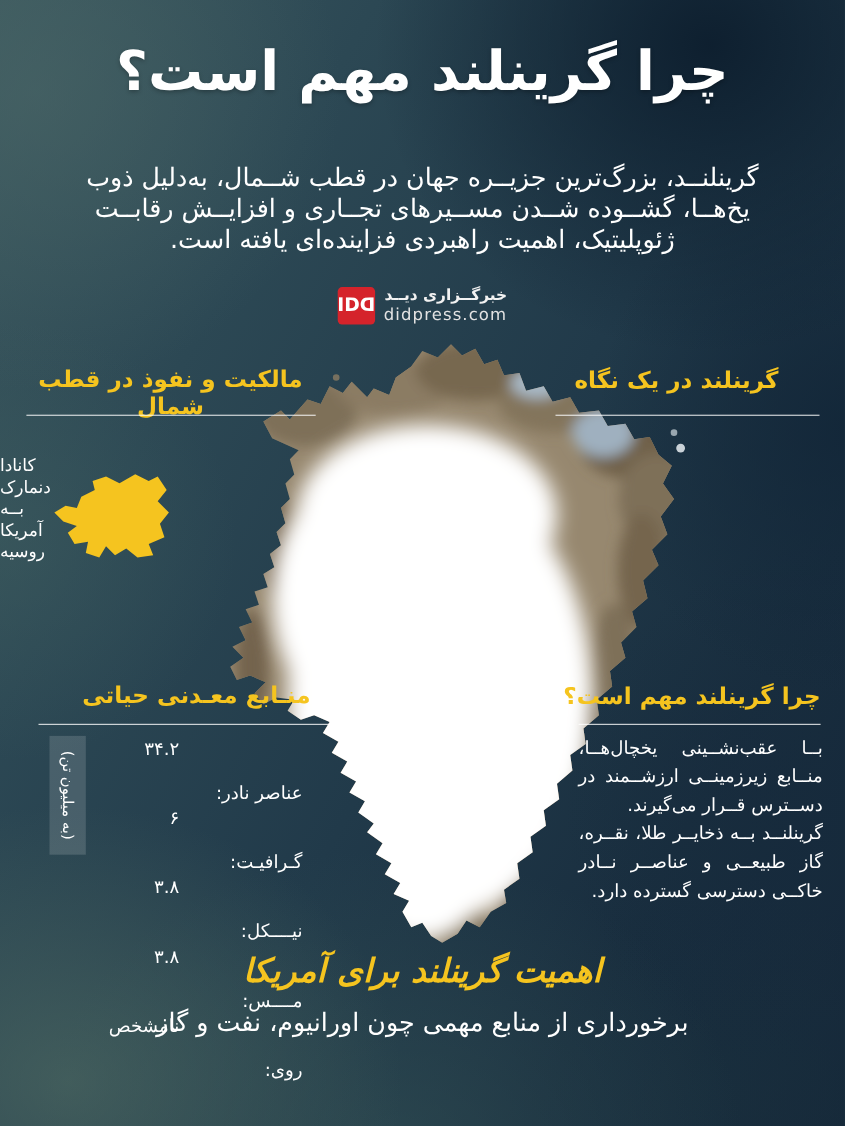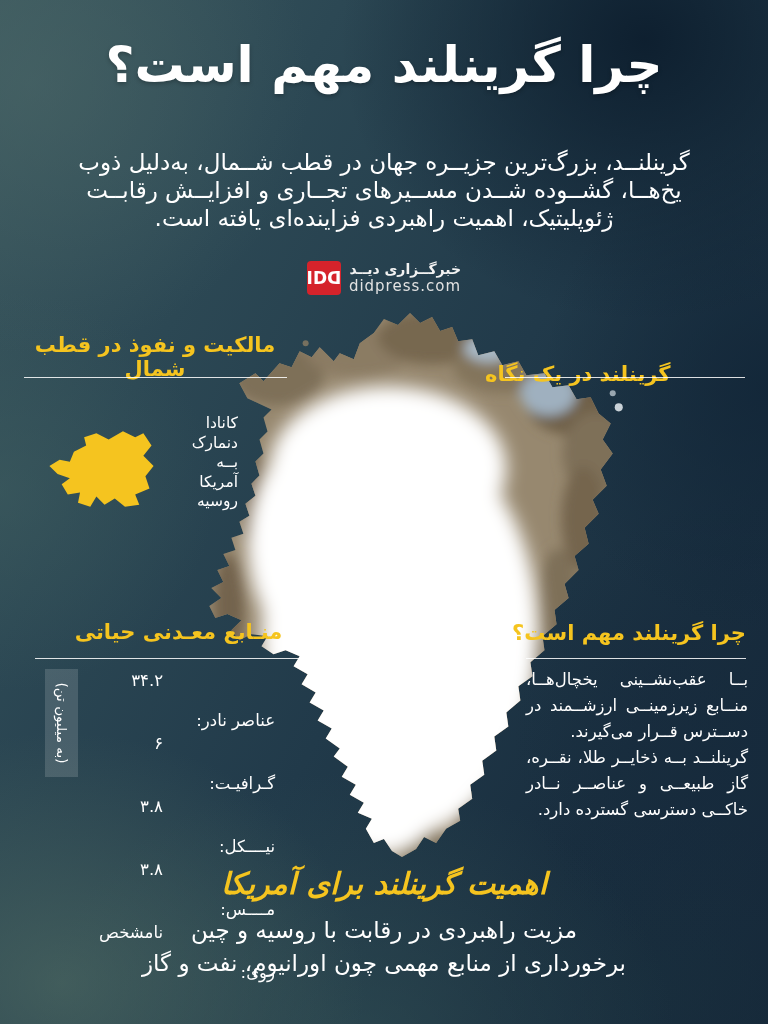"گرینلند در یک نگاه" .glance-head { margin-top: 28px -> none; text-align: left -> center }
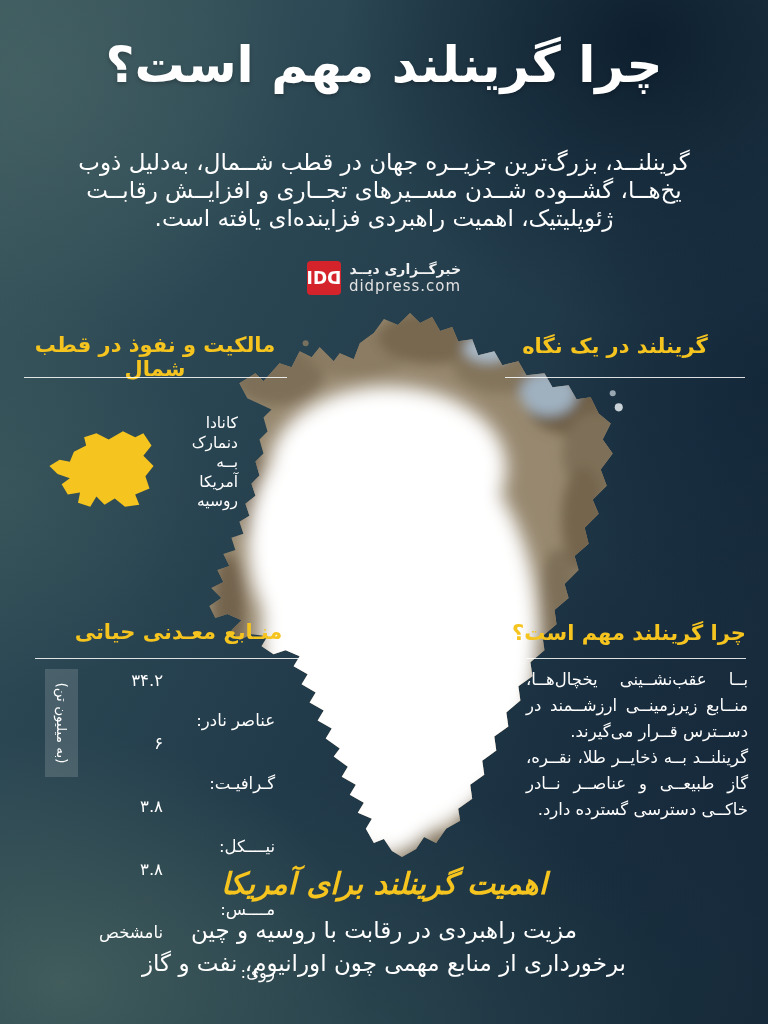"کانادا" .own-list div { text-align: right -> none }
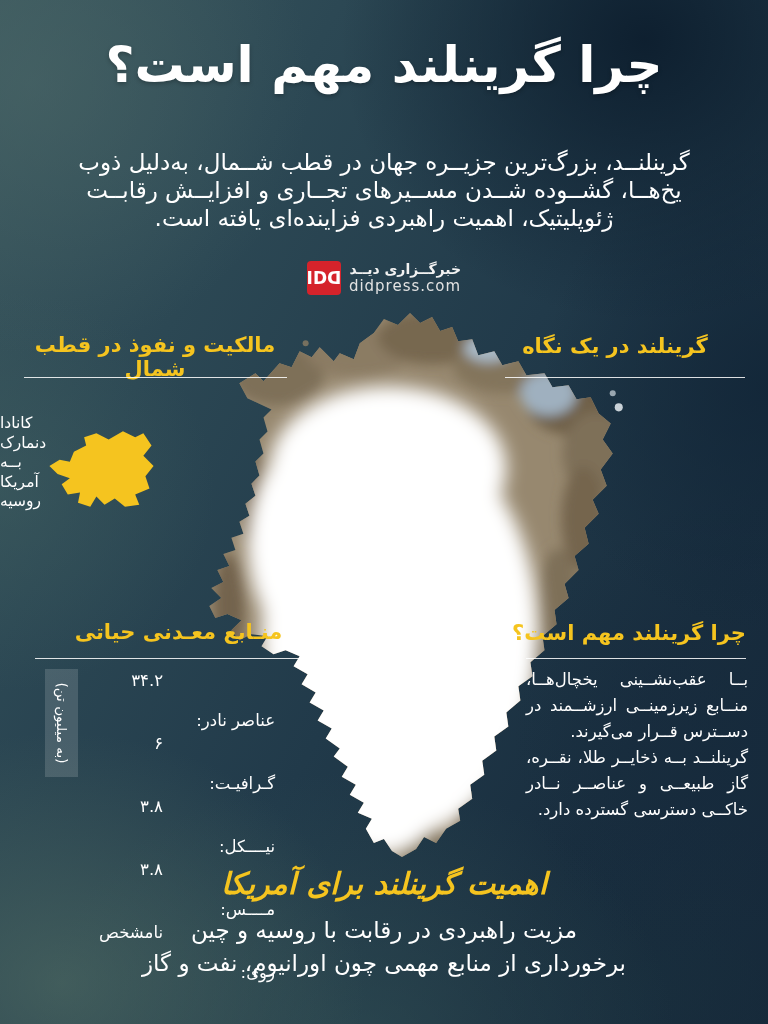"مزیت راهبردی در رقابت با" div { html: <div>مزیت راهبردی در رقابت با روسیه و چین</div> -> none }
